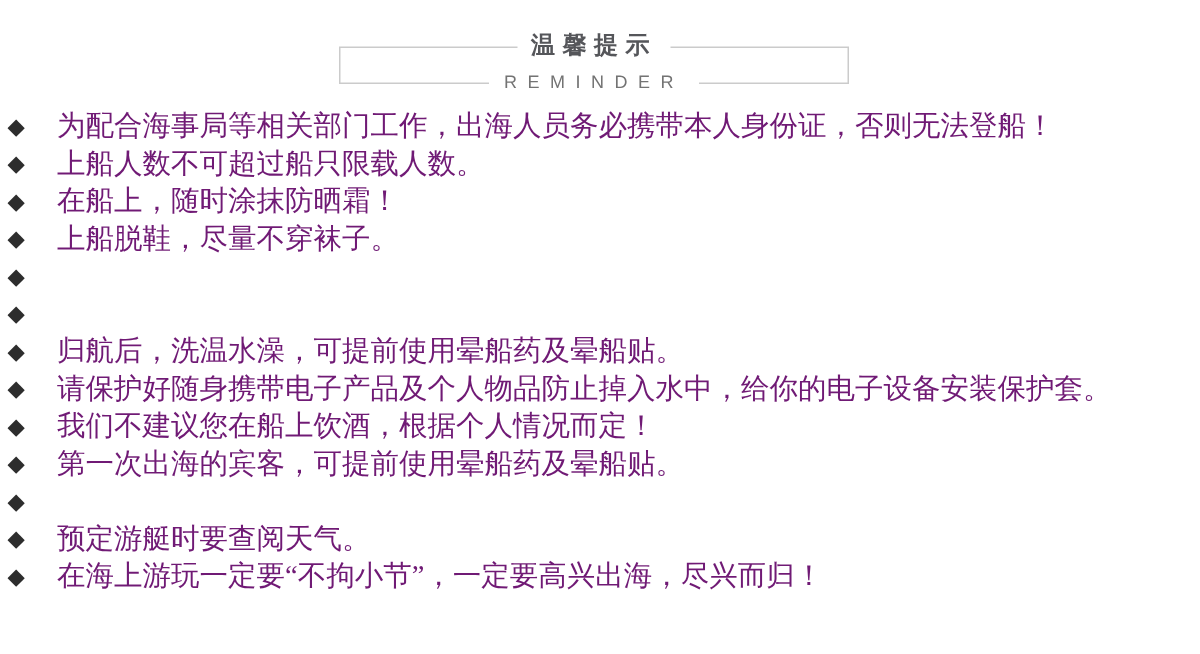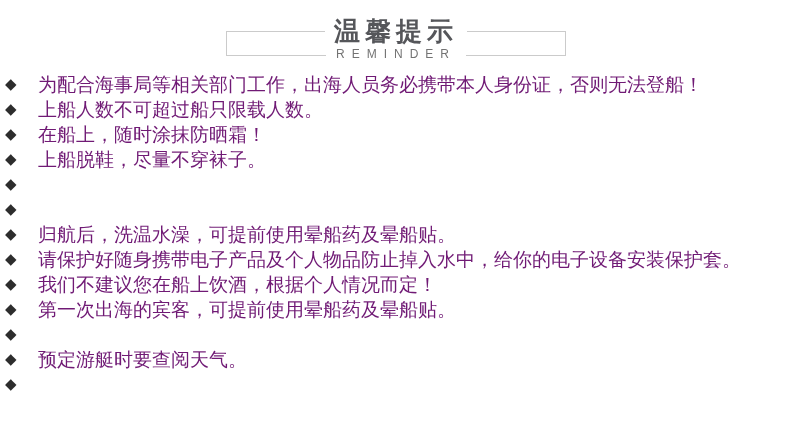"温馨提示" .header-title { font-family: Liberation Serif, serif -> Liberation Mono, monospace; font-size: 26px -> 16px }
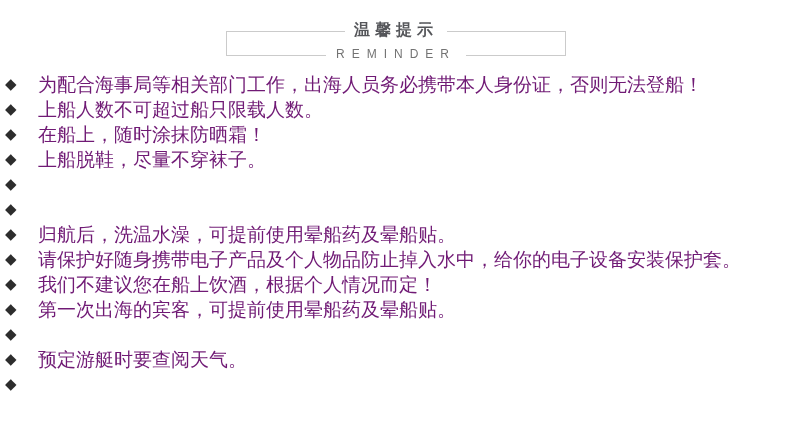"在海上游玩一定要“不拘小节”，一定要高兴出海，尽兴而归！" span.txt { html: none -> <span>在海上游玩一定要“不拘小节”，一定要高兴出海，尽兴而归！</span> }
